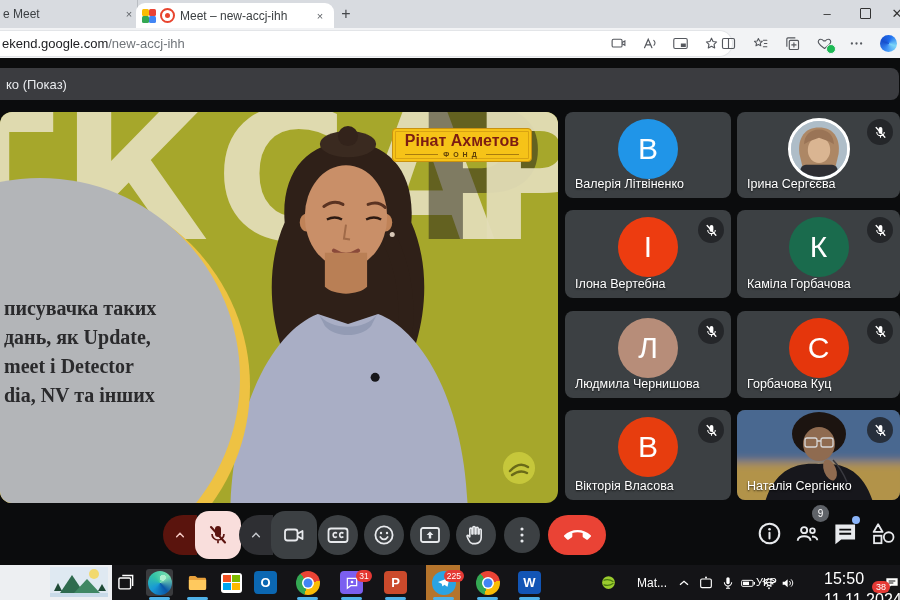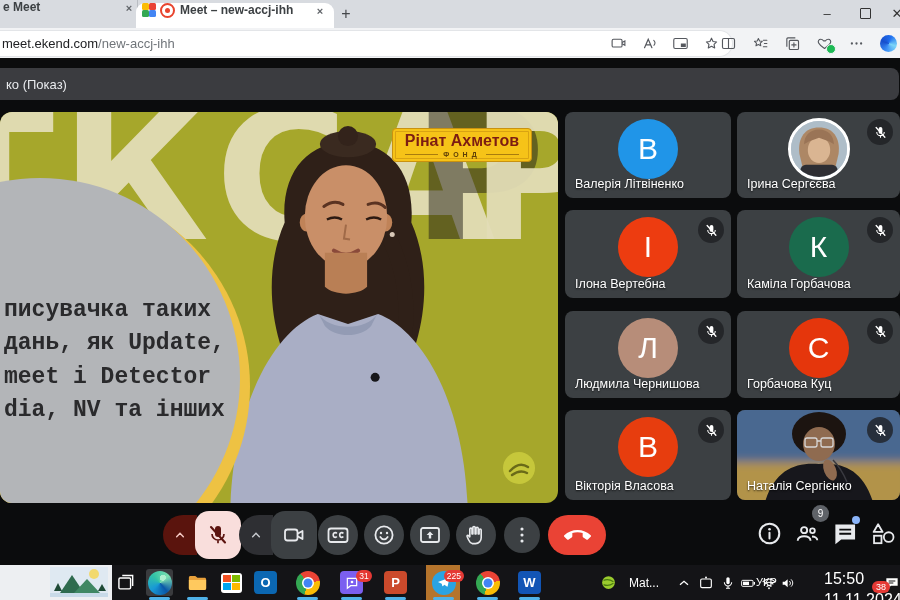"e Meet" .tab { align-items: none -> center; font-weight: bold -> none }
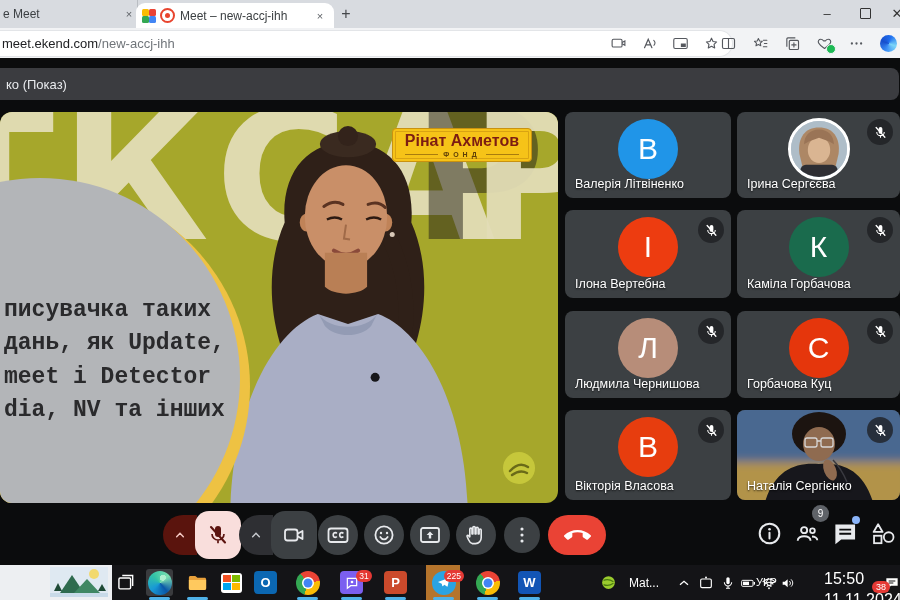"meet.ekend.com" span.url-domain { text: meet.ekend.com -> ekend.google.com }
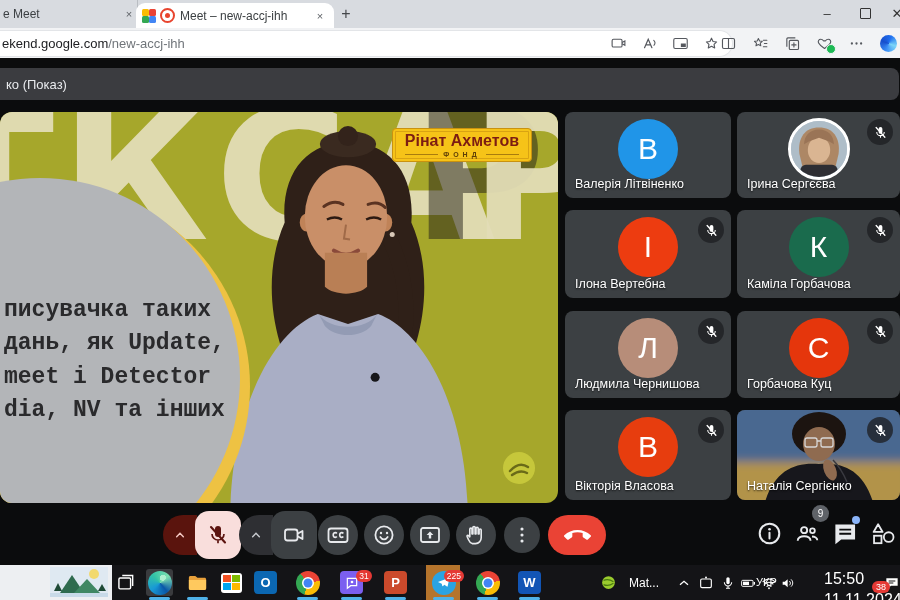"писувачка таких" .caption { font-family: Liberation Mono, monospace -> Liberation Serif, serif; font-size: 23px -> 20px }
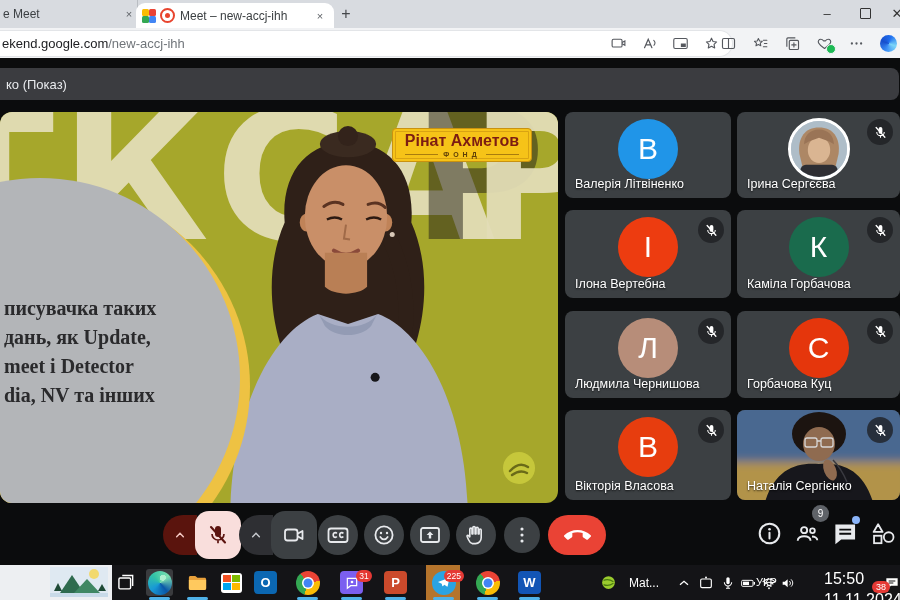"Mat..." span { margin-left: 12px -> 20px }
